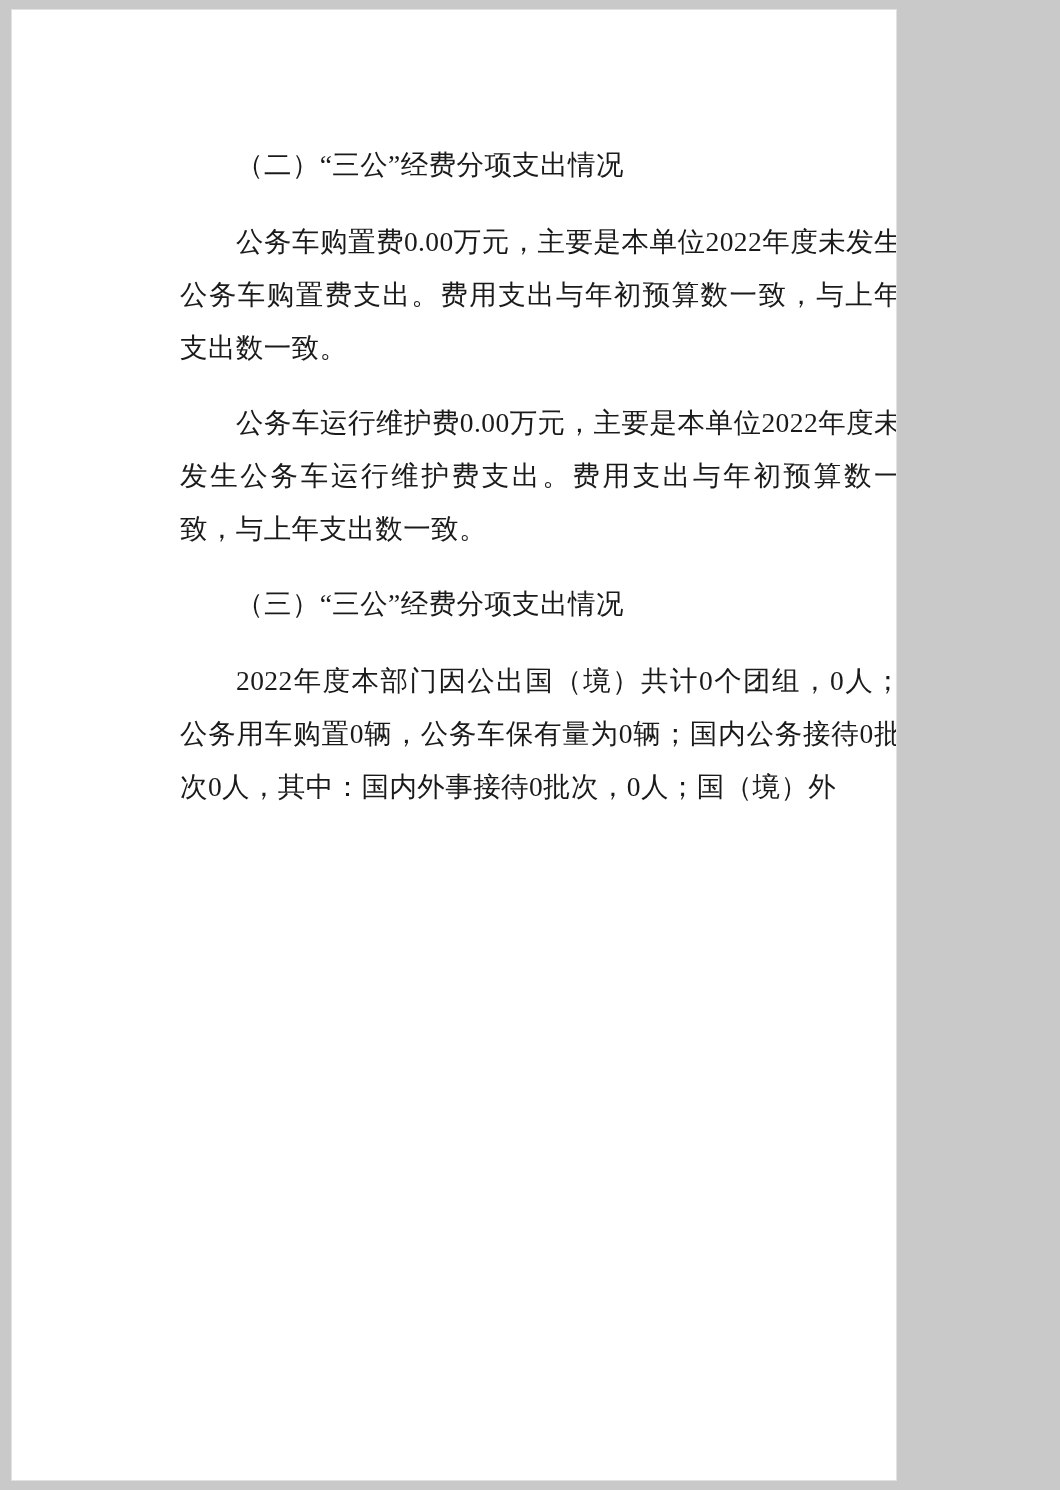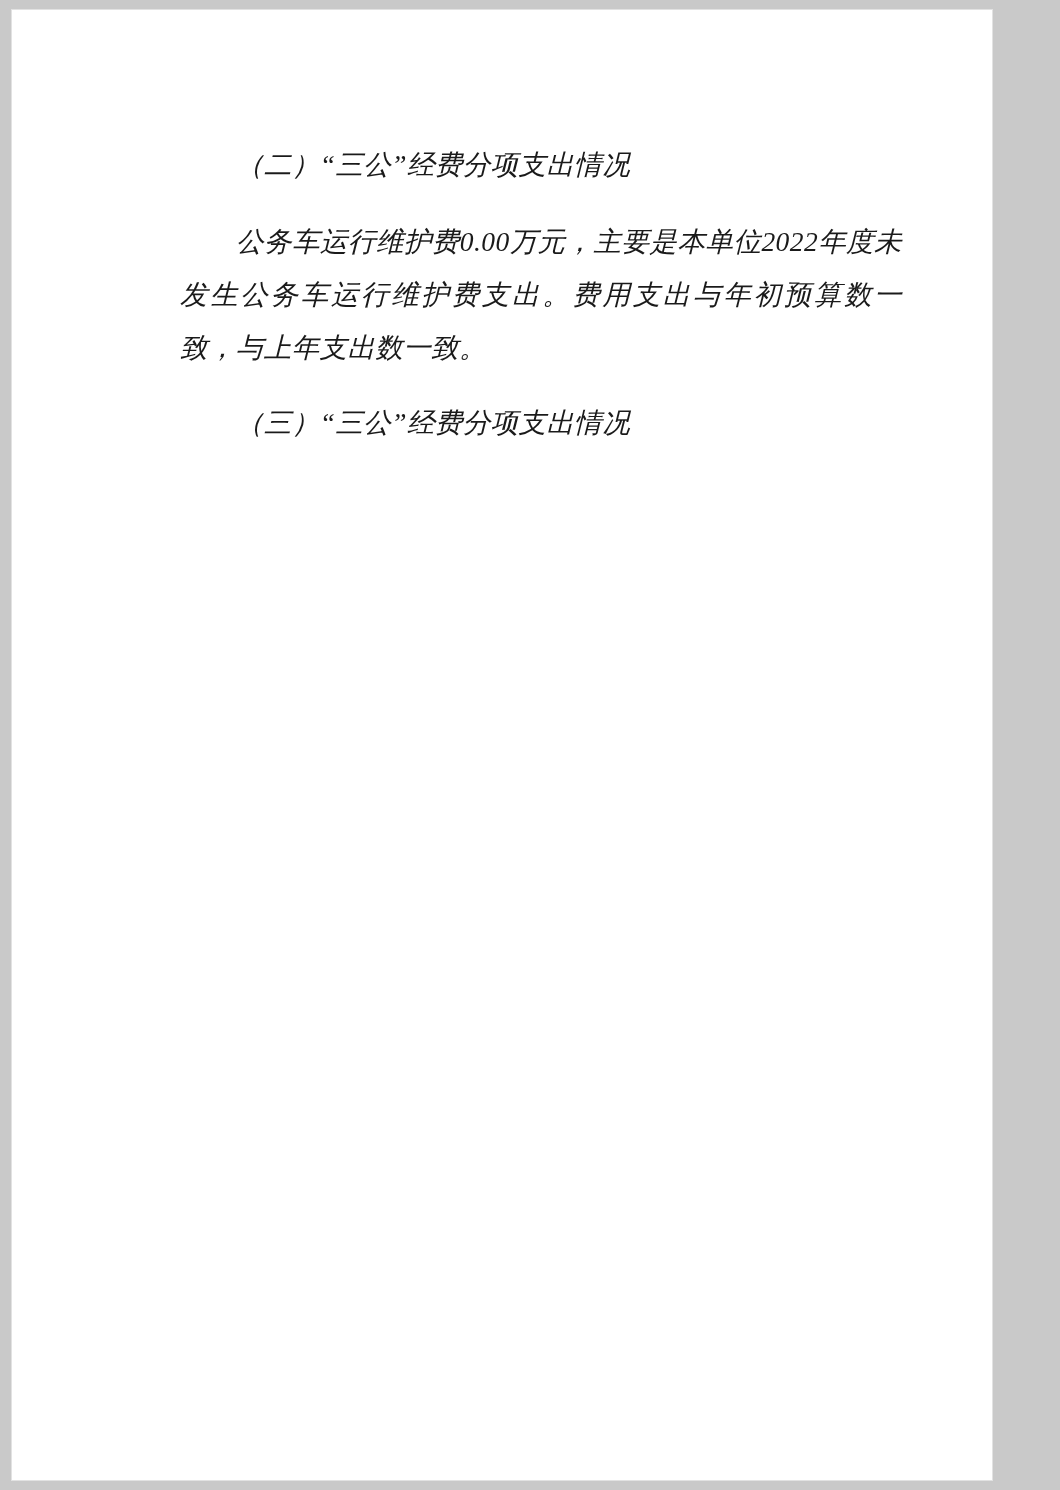"（二）“三公”经费分项支出情况" .page { font-style: italic -> none; width: 980px -> 884px }
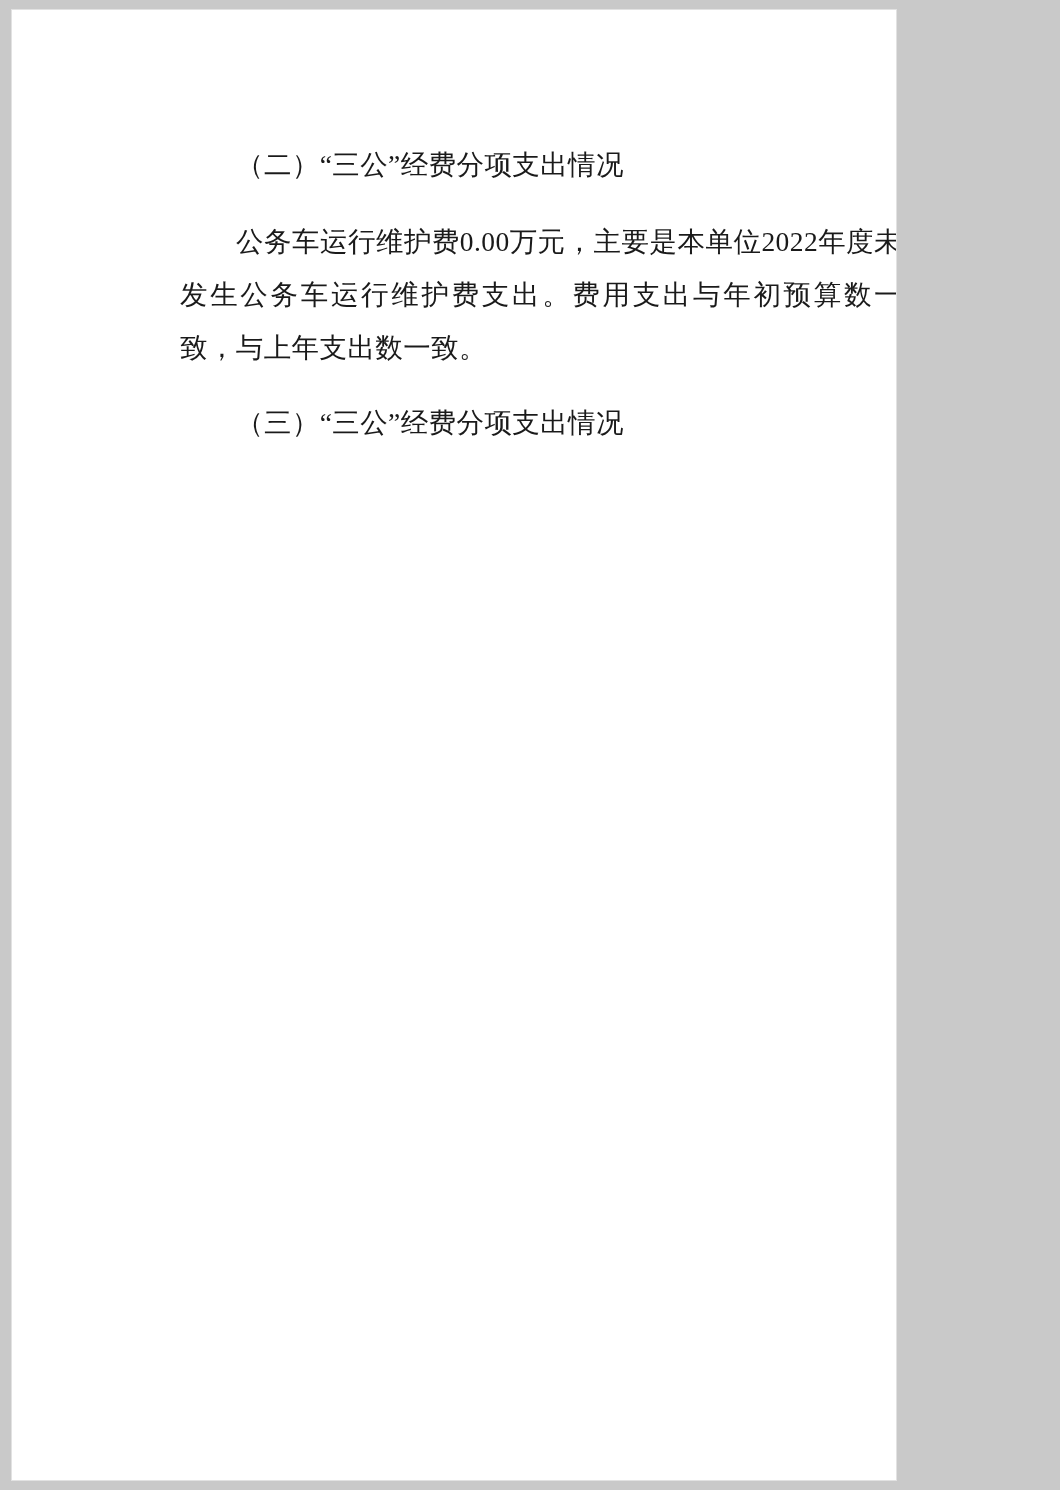"公务车购置费0.00万元，主要是本单位2022年度未发生公务车购置费支出。费用支" p.para { html: none -> <p>公务车购置费0.00万元，主要是本单位2022年度未发生公务车购置费支出。费用支出与年初预算数一致，与上年支出数一致。</p> }
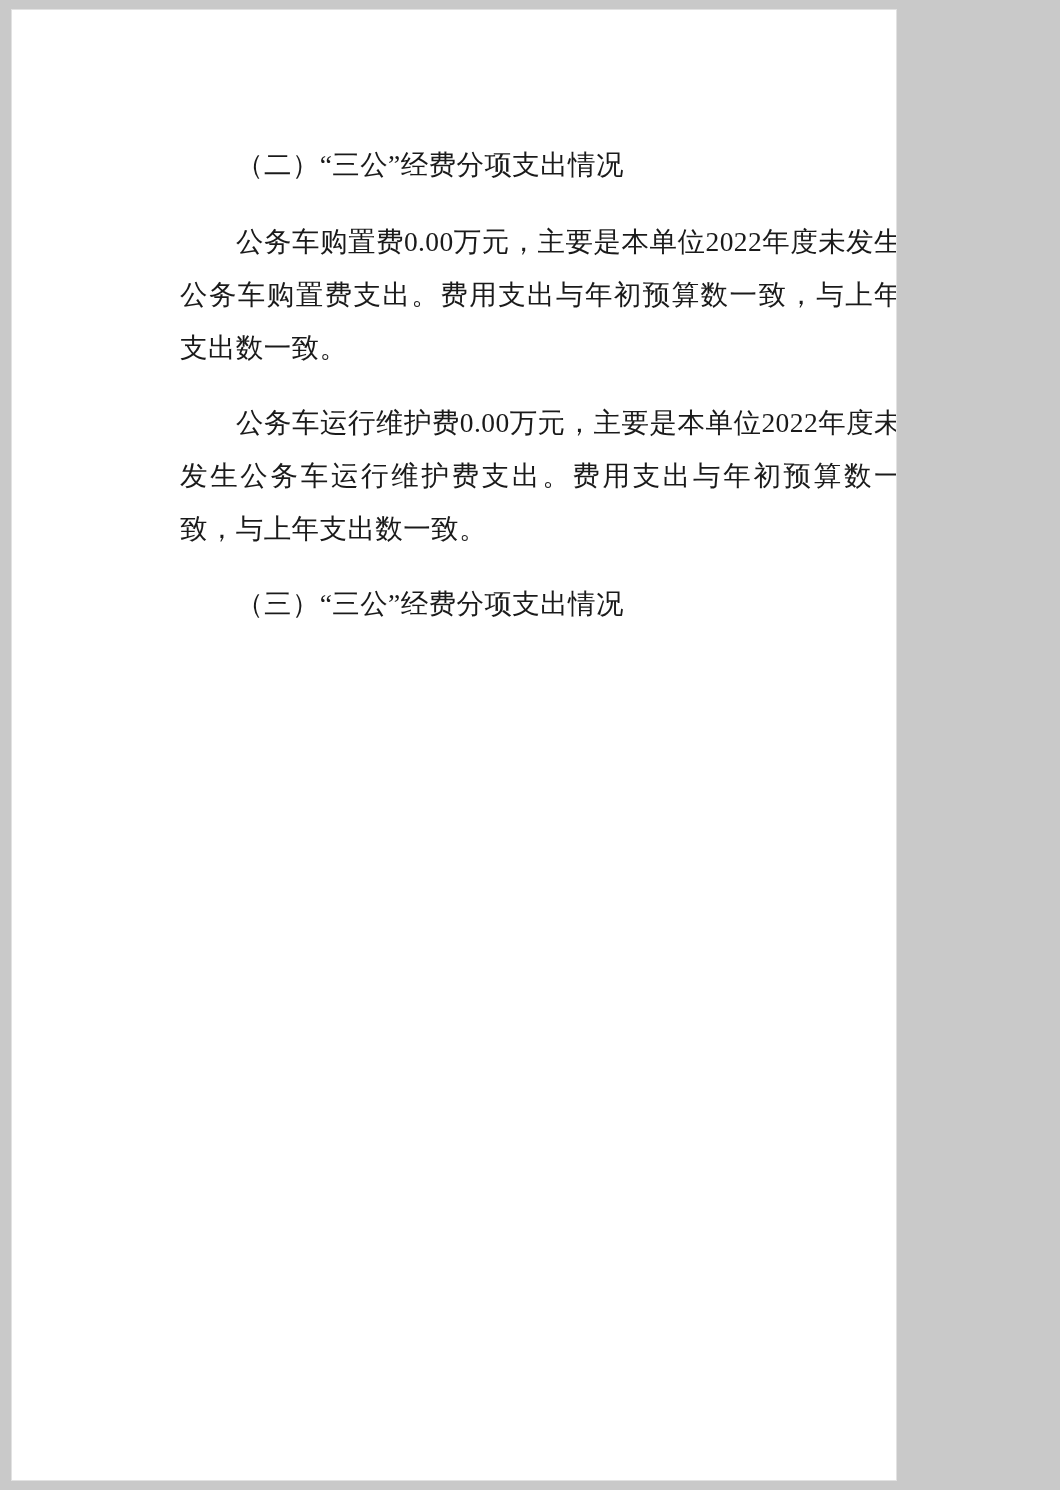"2022年度本部门因公出国（境）共计0个团组，0人；公务用车购置0辆，公务车保有" p.para { html: none -> <p>2022年度本部门因公出国（境）共计0个团组，0人；公务用车购置0辆，公务车保有量为0辆；国内公务接待0批次0人，其中：国内外事接待0批次，0人；国（境）外</p> }
